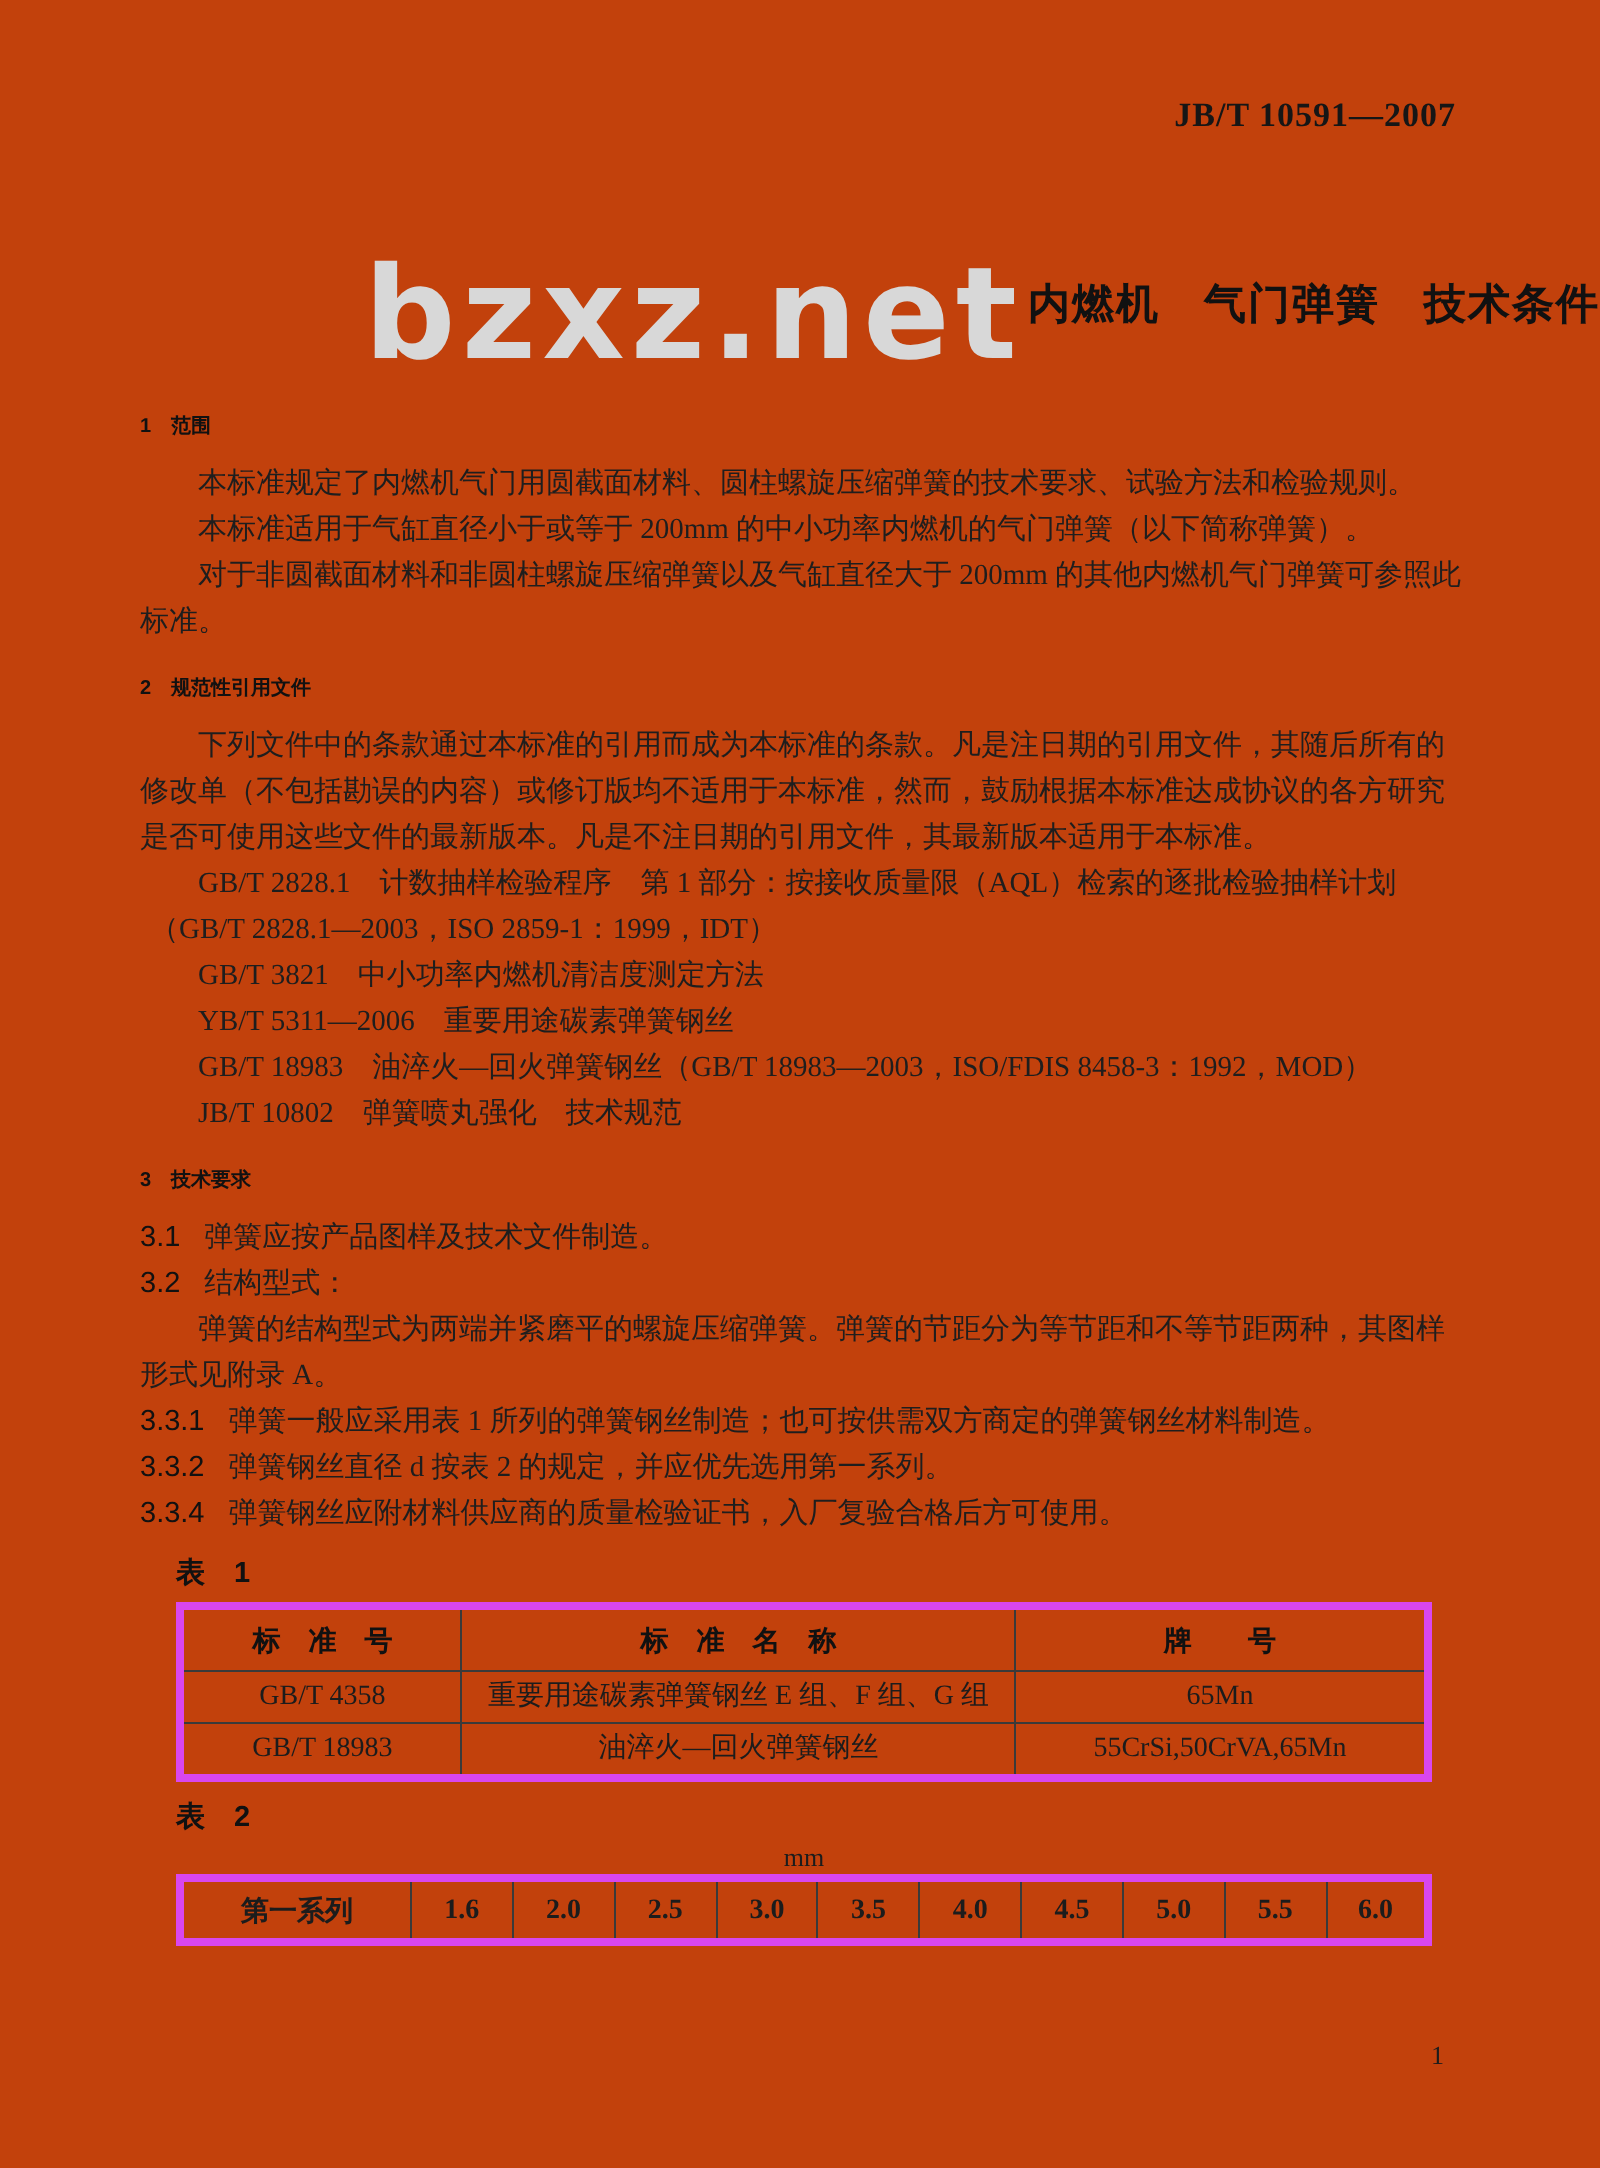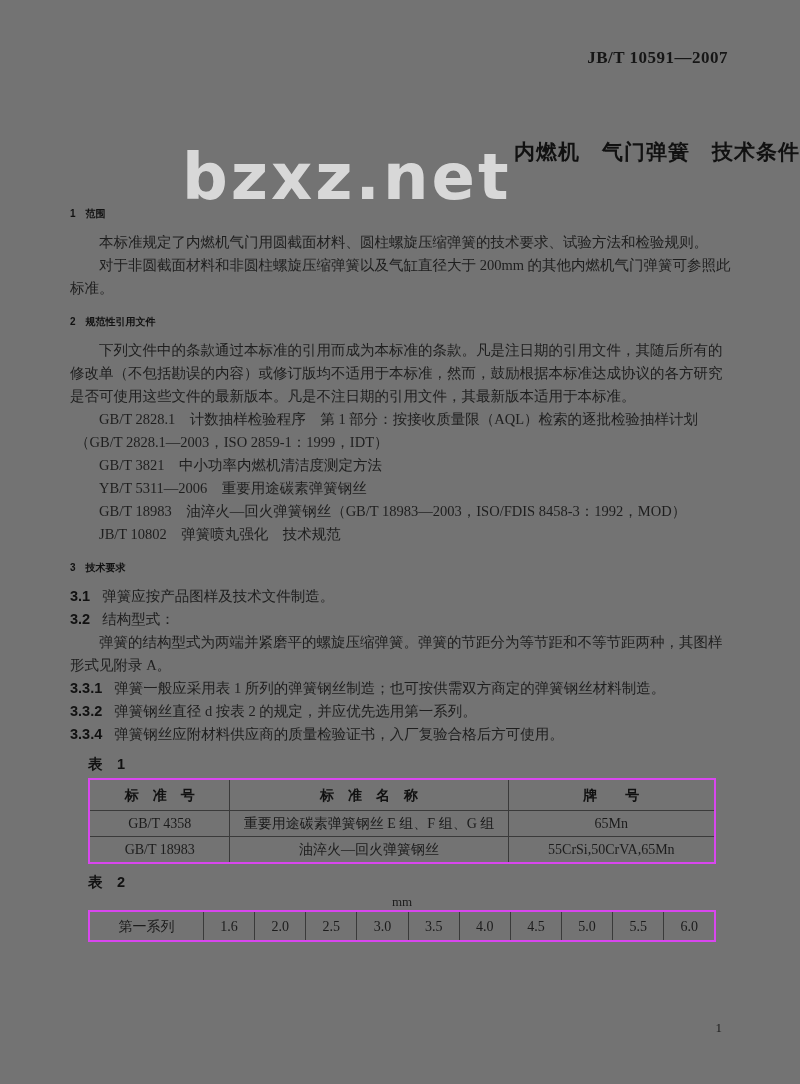"JB/T 10591—2007" .page { background: #737373 -> #c2410c }
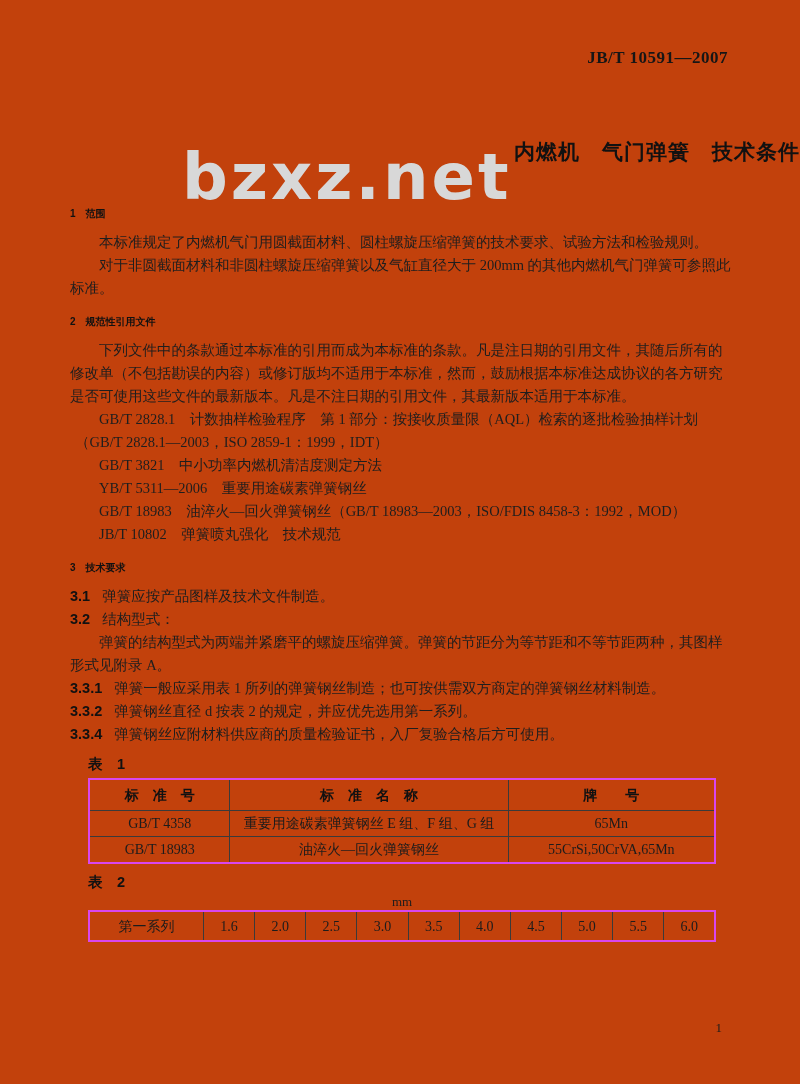"bzxz.net" .watermark { top: 140px -> 121px }
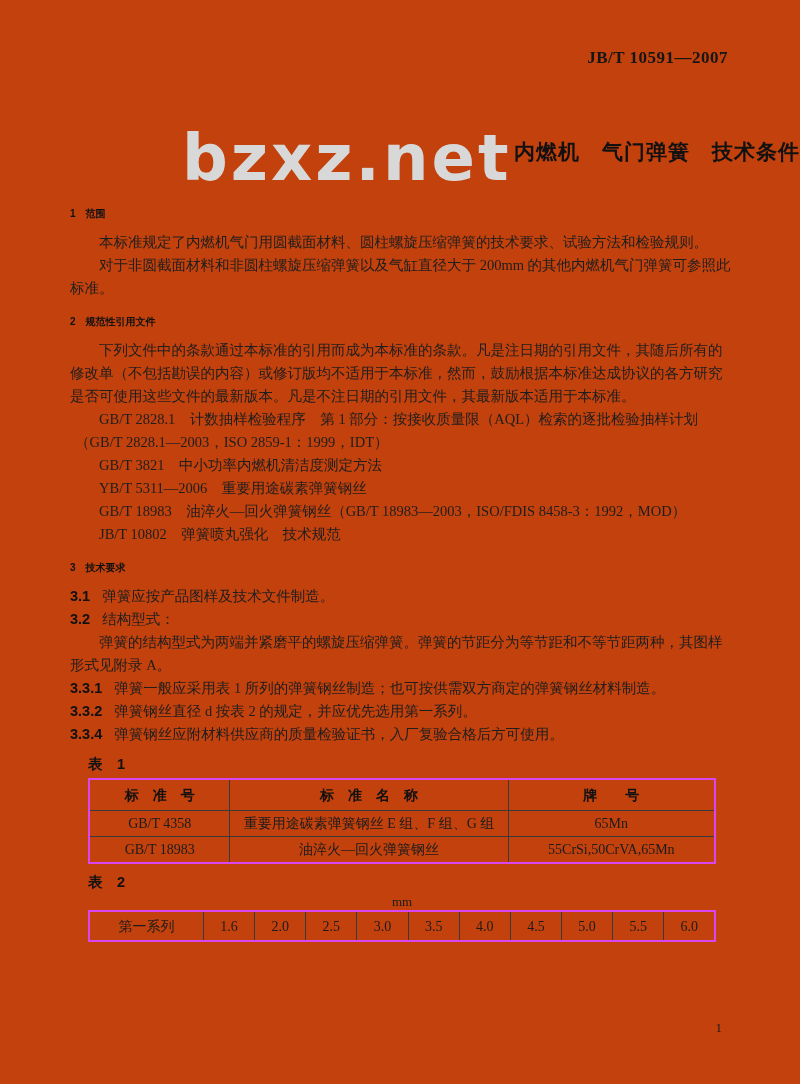"本标准适用于气缸直径小于或等于 200mm" div.para { html: none -> <div>本标准适用于气缸直径小于或等于 200mm 的中小功率内燃机的气门弹簧（以下简称弹簧）。</div> }
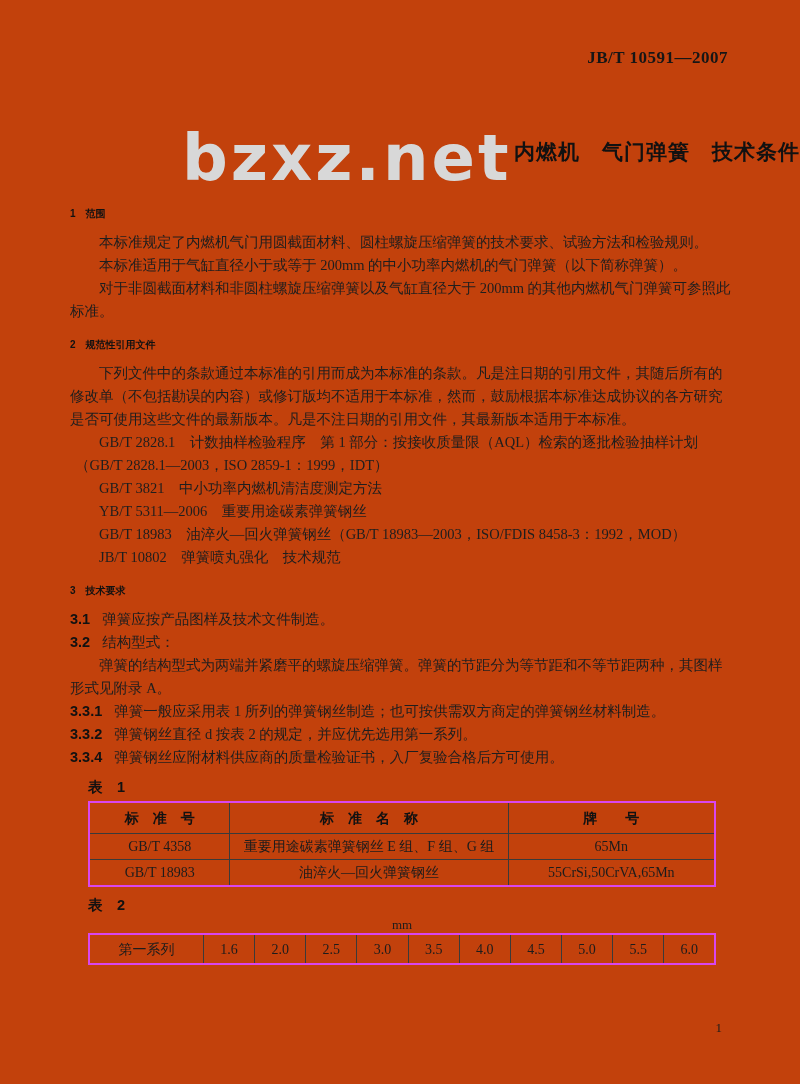"3.1" .clause .cnum { font-weight: bold -> normal }
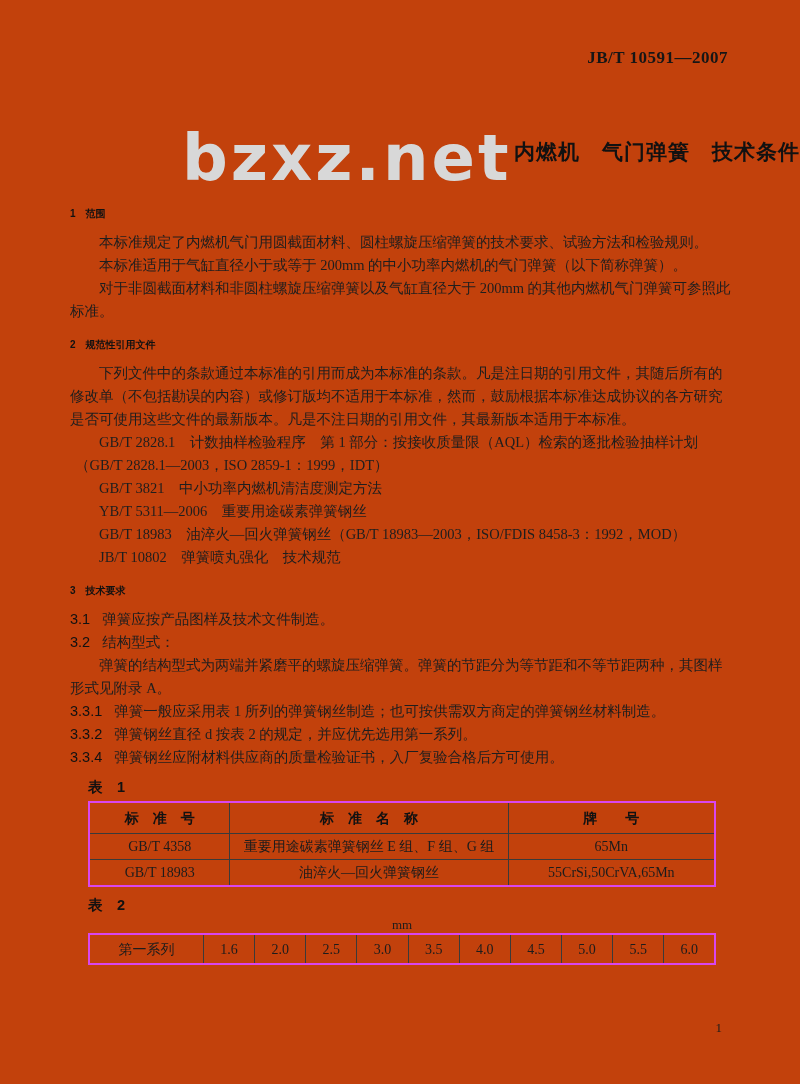"标 准 号" table { border: 2px solid #d946ef -> 4px solid #d946ef }
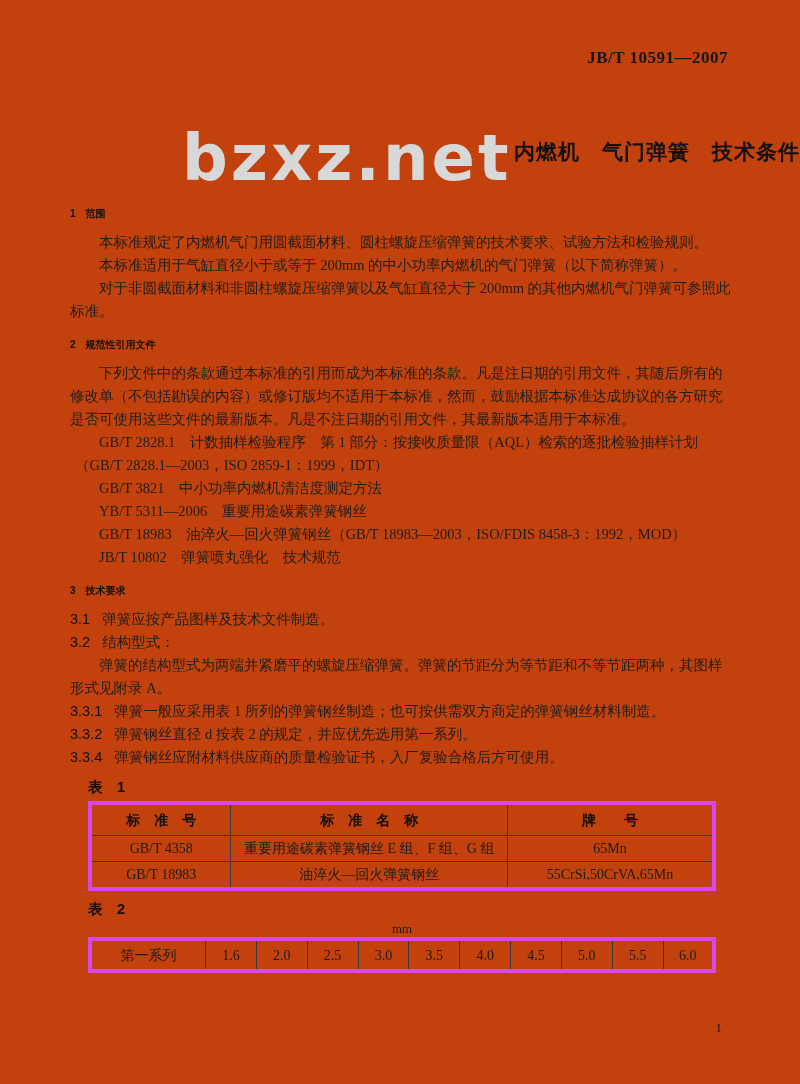"第一系列" .t2 td { font-weight: none -> bold }
